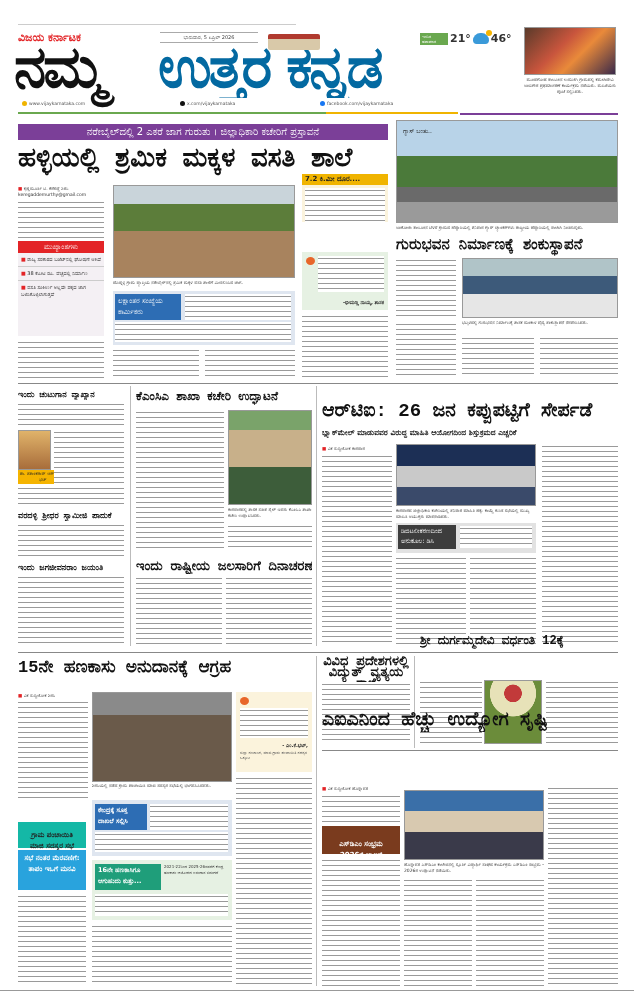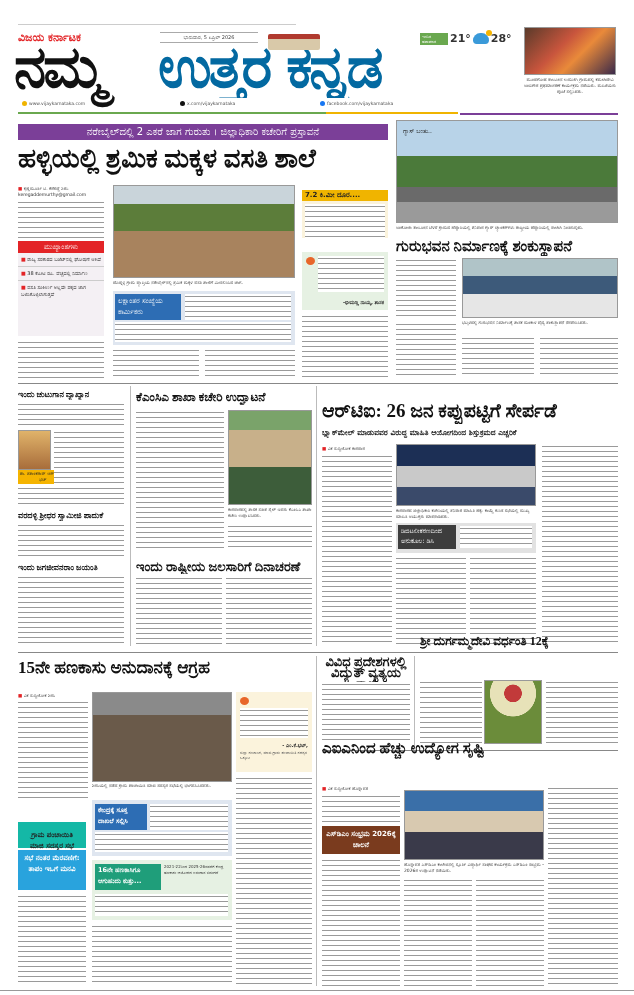"28°" span { text: 28 -> 46 }
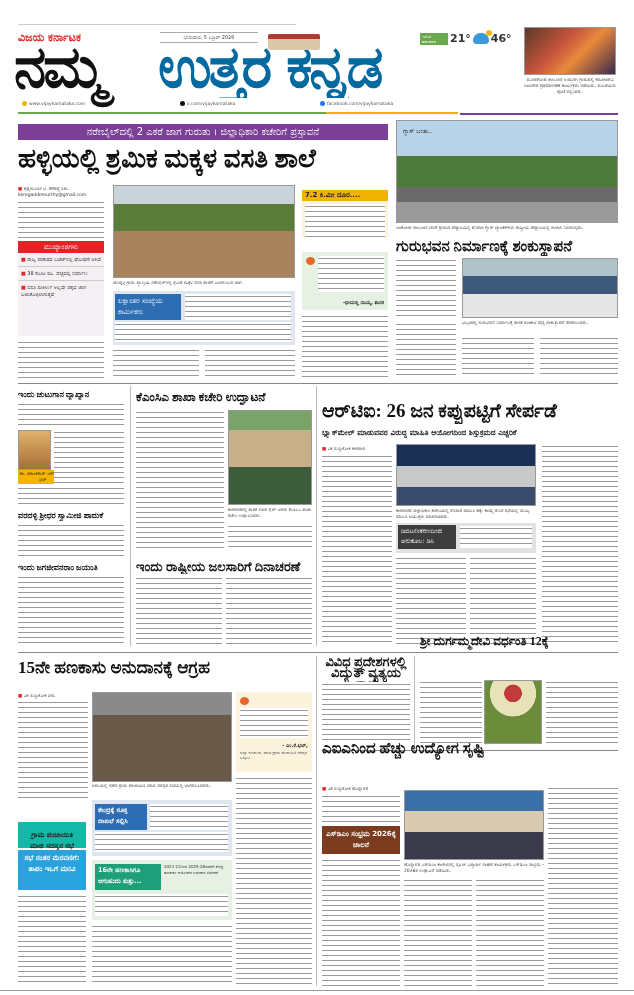"ಹಳ್ಳಿಯಲ್ಲಿ ಶ್ರಮಿಕ ಮಕ್ಕಳ ವಸತಿ ಶಾಲೆ" .head { font-family: Liberation Serif, serif -> Liberation Mono, monospace }
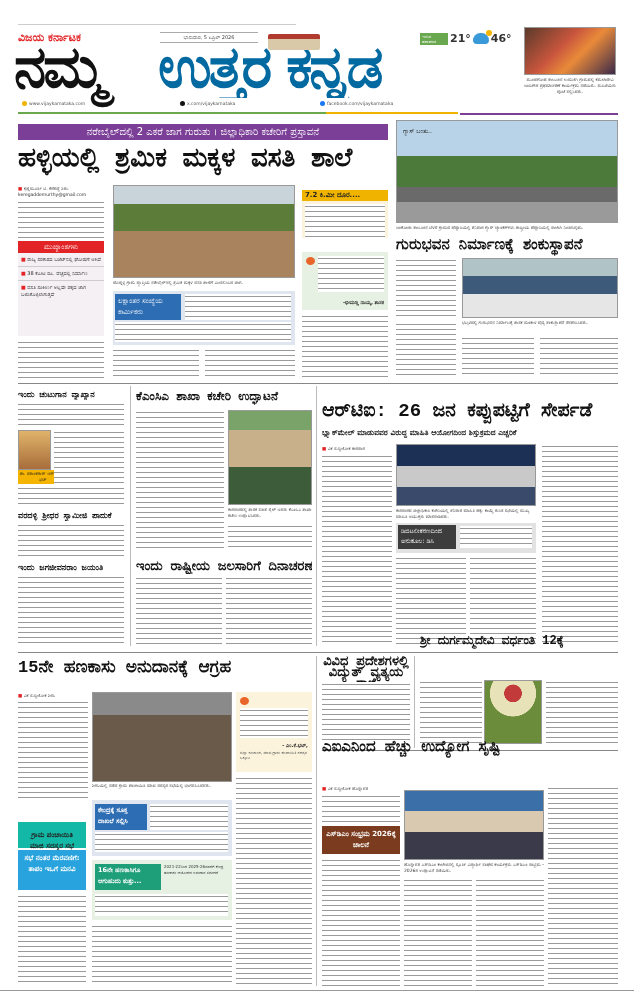"7.2 ಕಿ.ಮೀ ದೂರ...." div.box { top: 190px -> 174px }
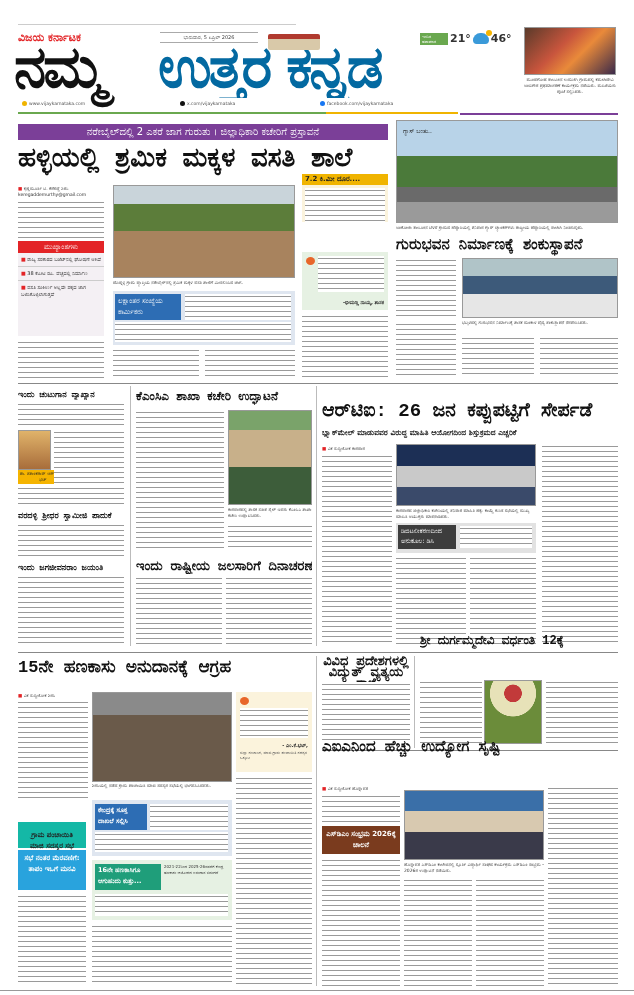"ಎಐಎನಿಂದ ಹೆಚ್ಚು ಉದ್ಯೋಗ ಸೃಷ್ಟಿ" div.abs { font-size: 15px -> 19px; top: 736px -> 708px }
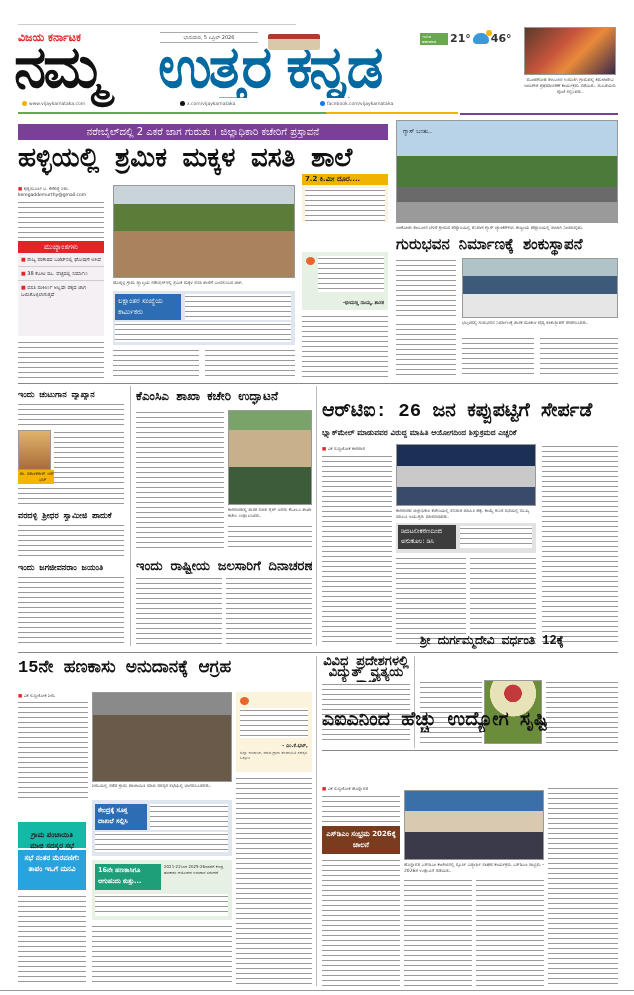"ಎಸ್‌ಡಿಎಂ ಸಂಭ್ರಮ 2026ಕ್ಕೆ ಚಾಲನೆ" div.abs { padding: 3px -> 13px }
